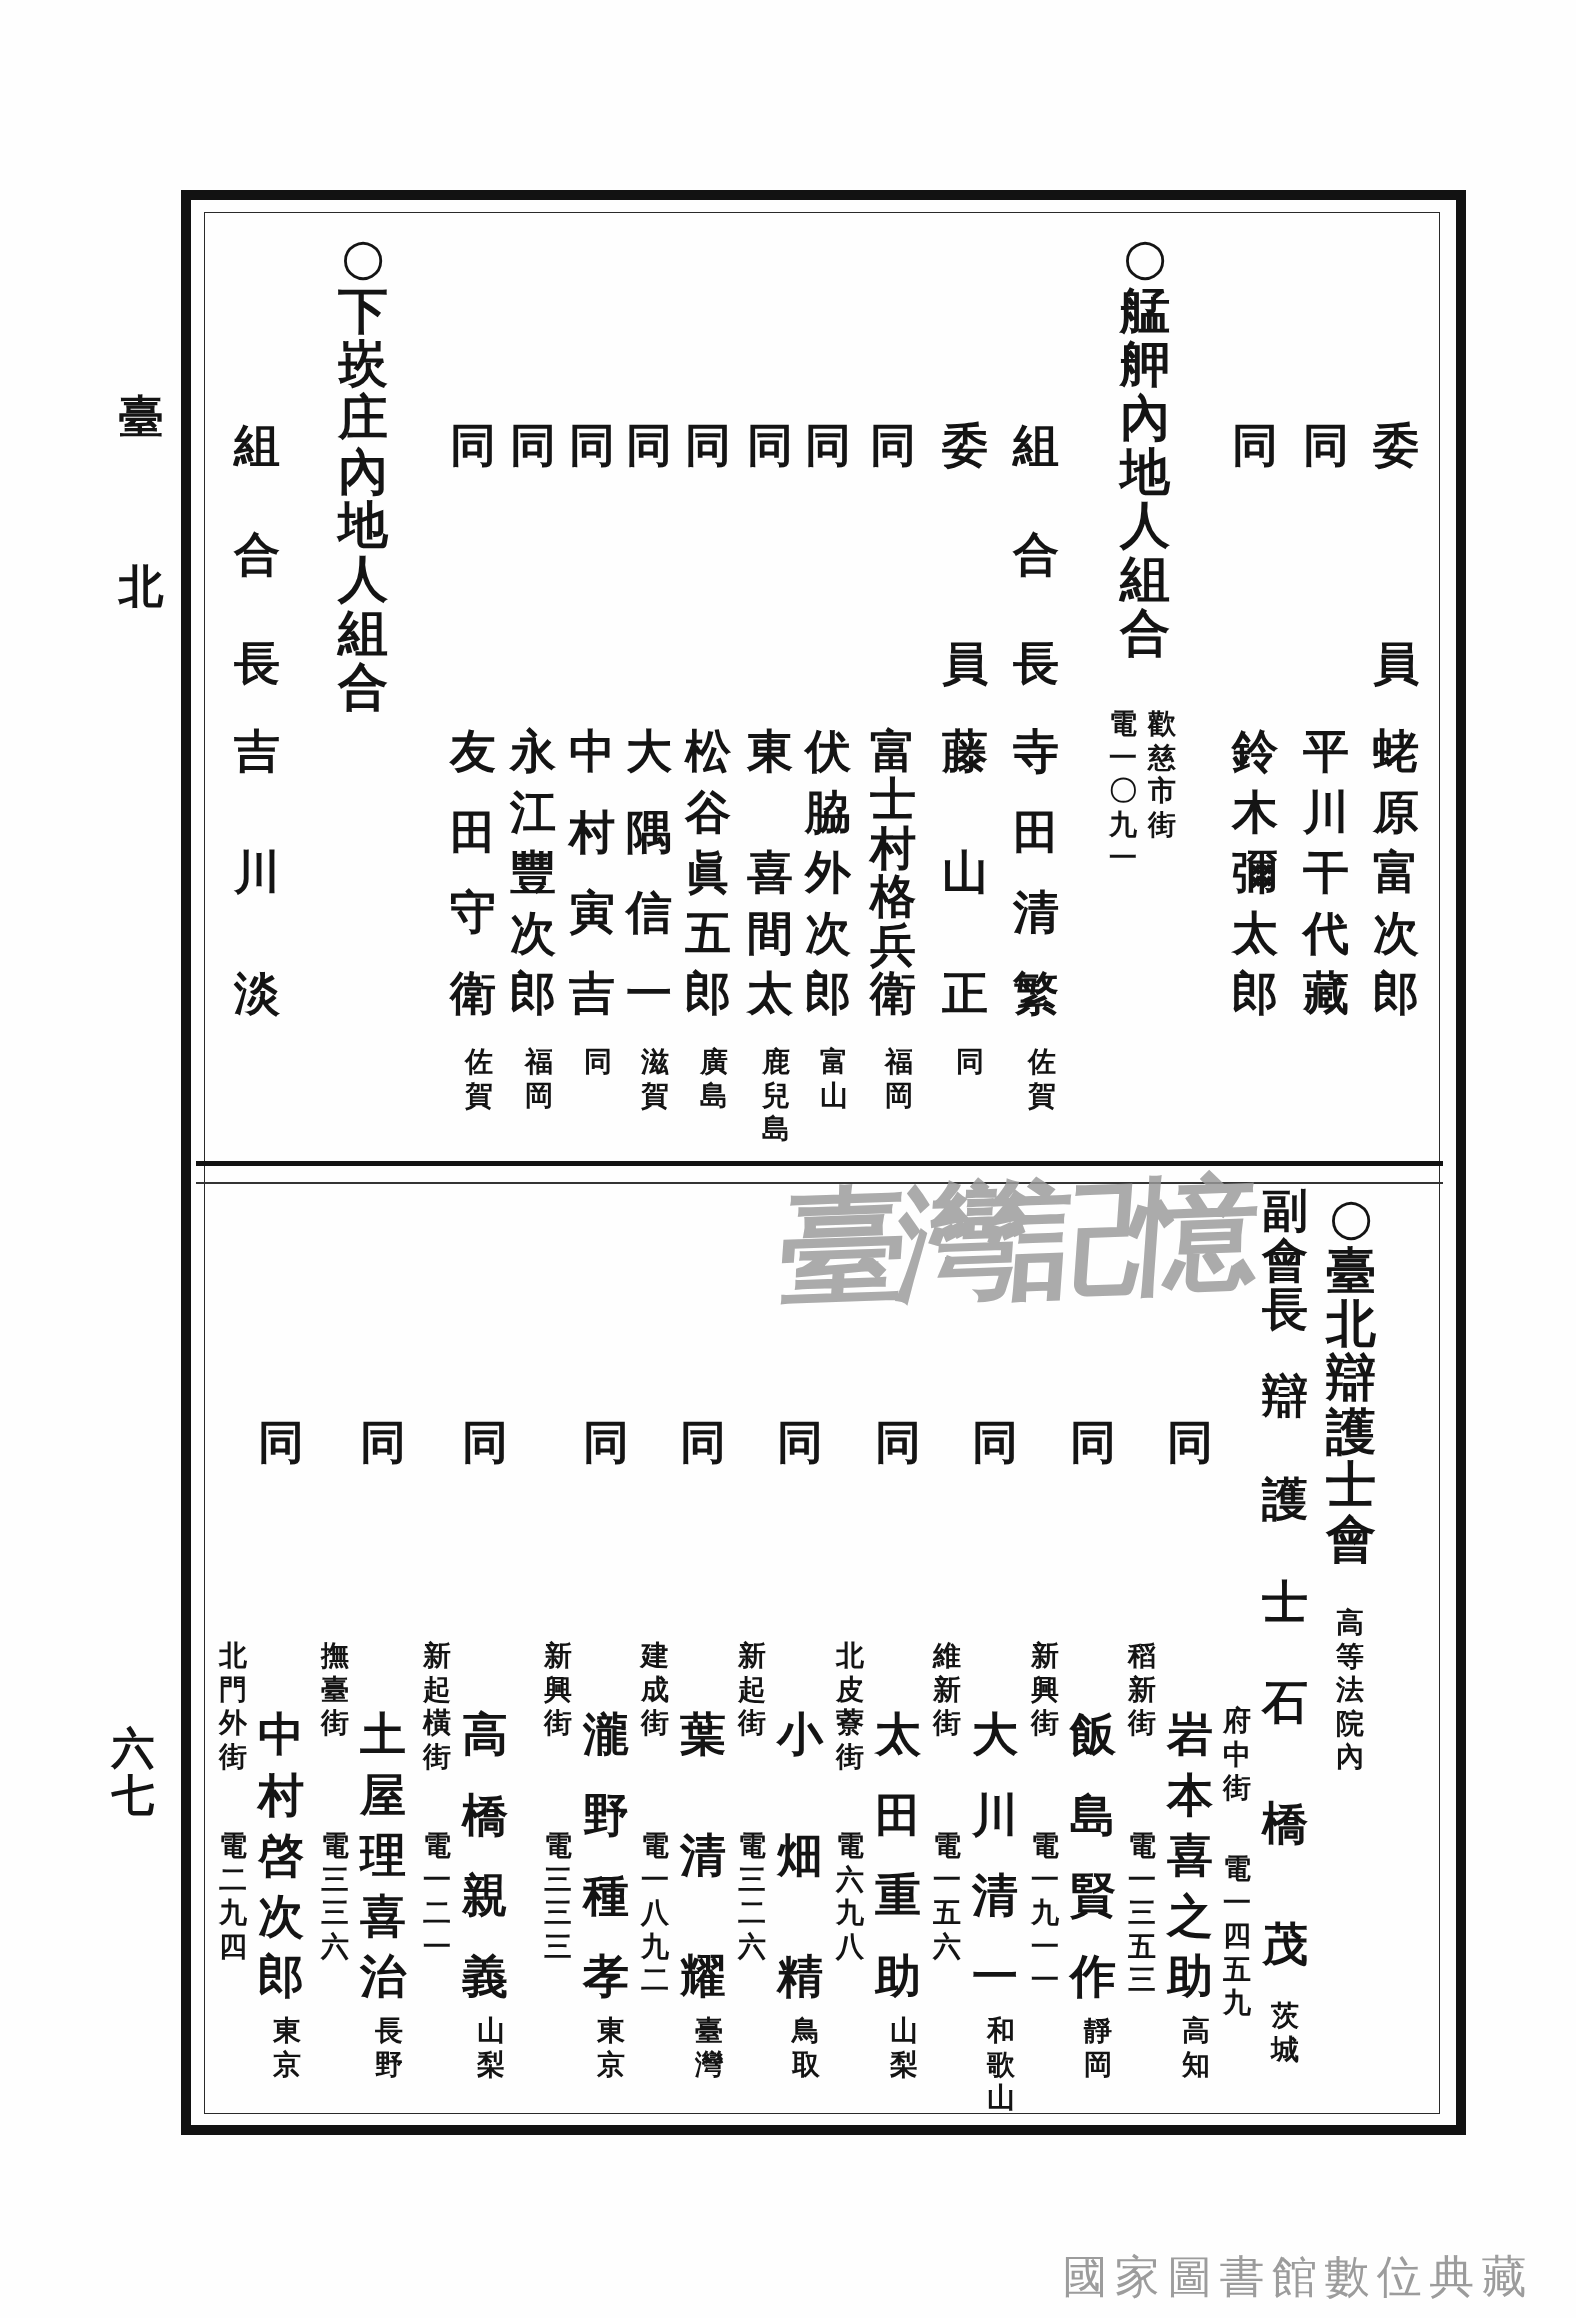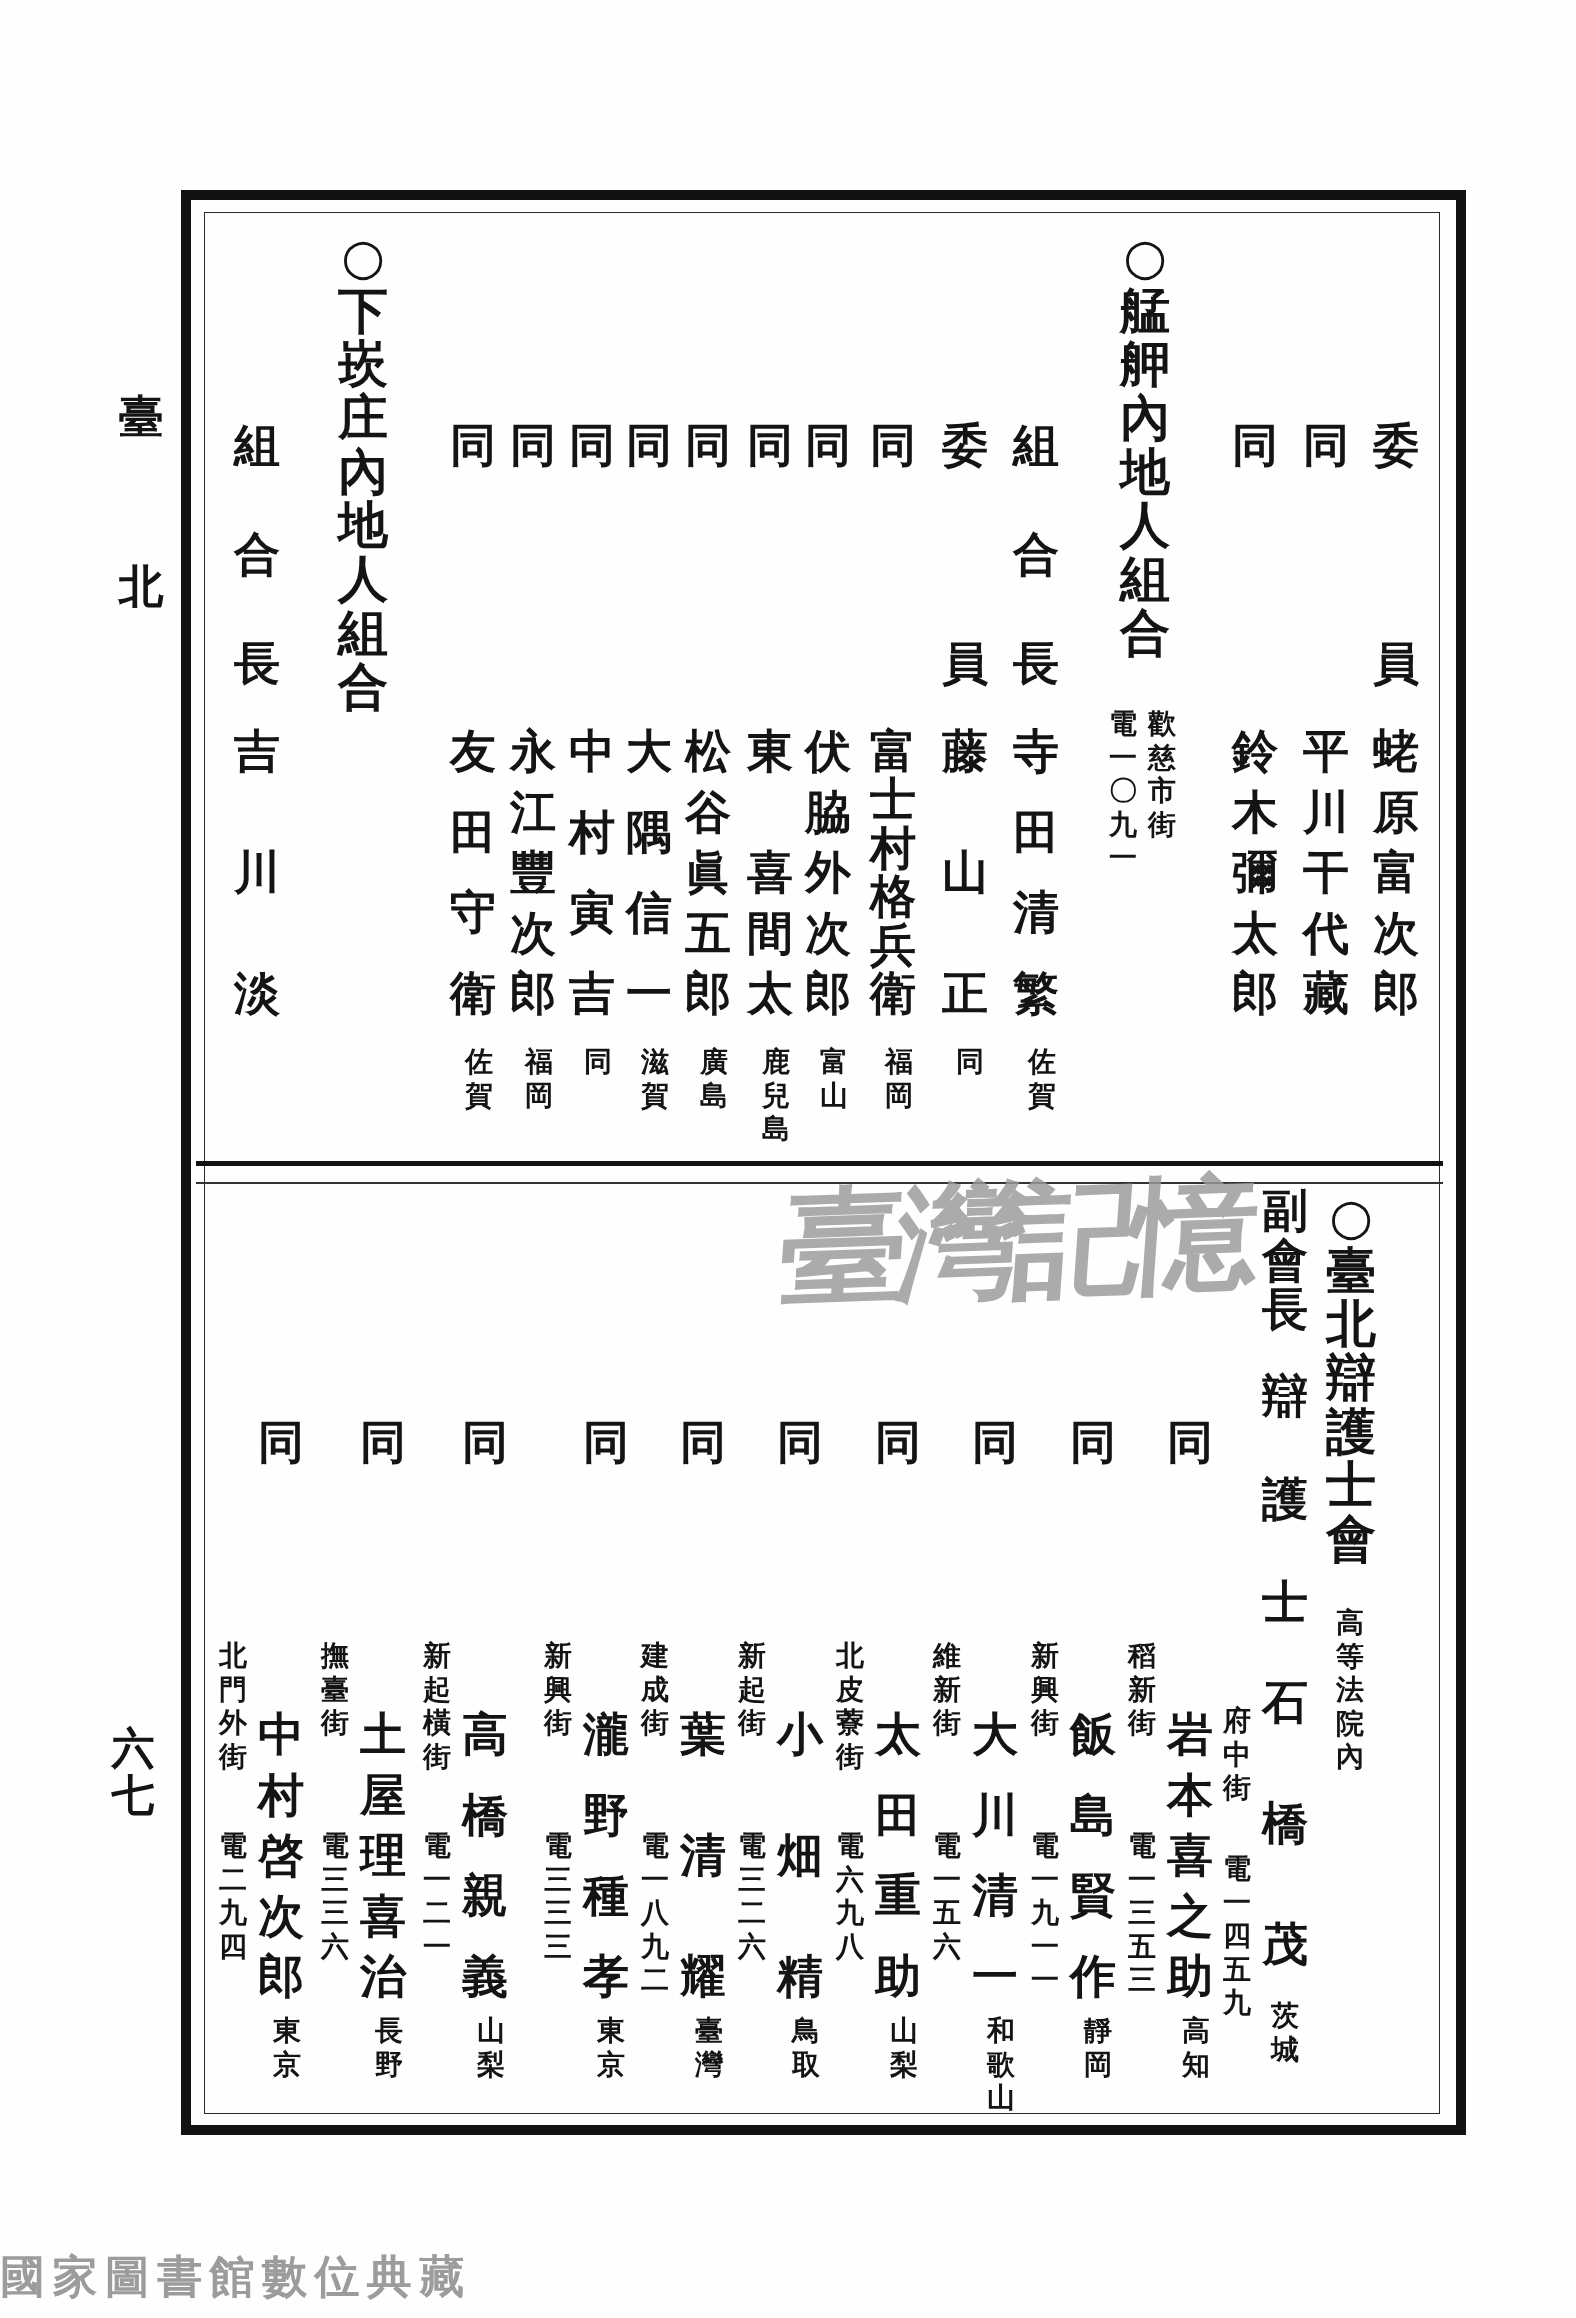"國家圖書館數位典藏" .footer { font-weight: 700 -> 400; text-align: left -> right }
